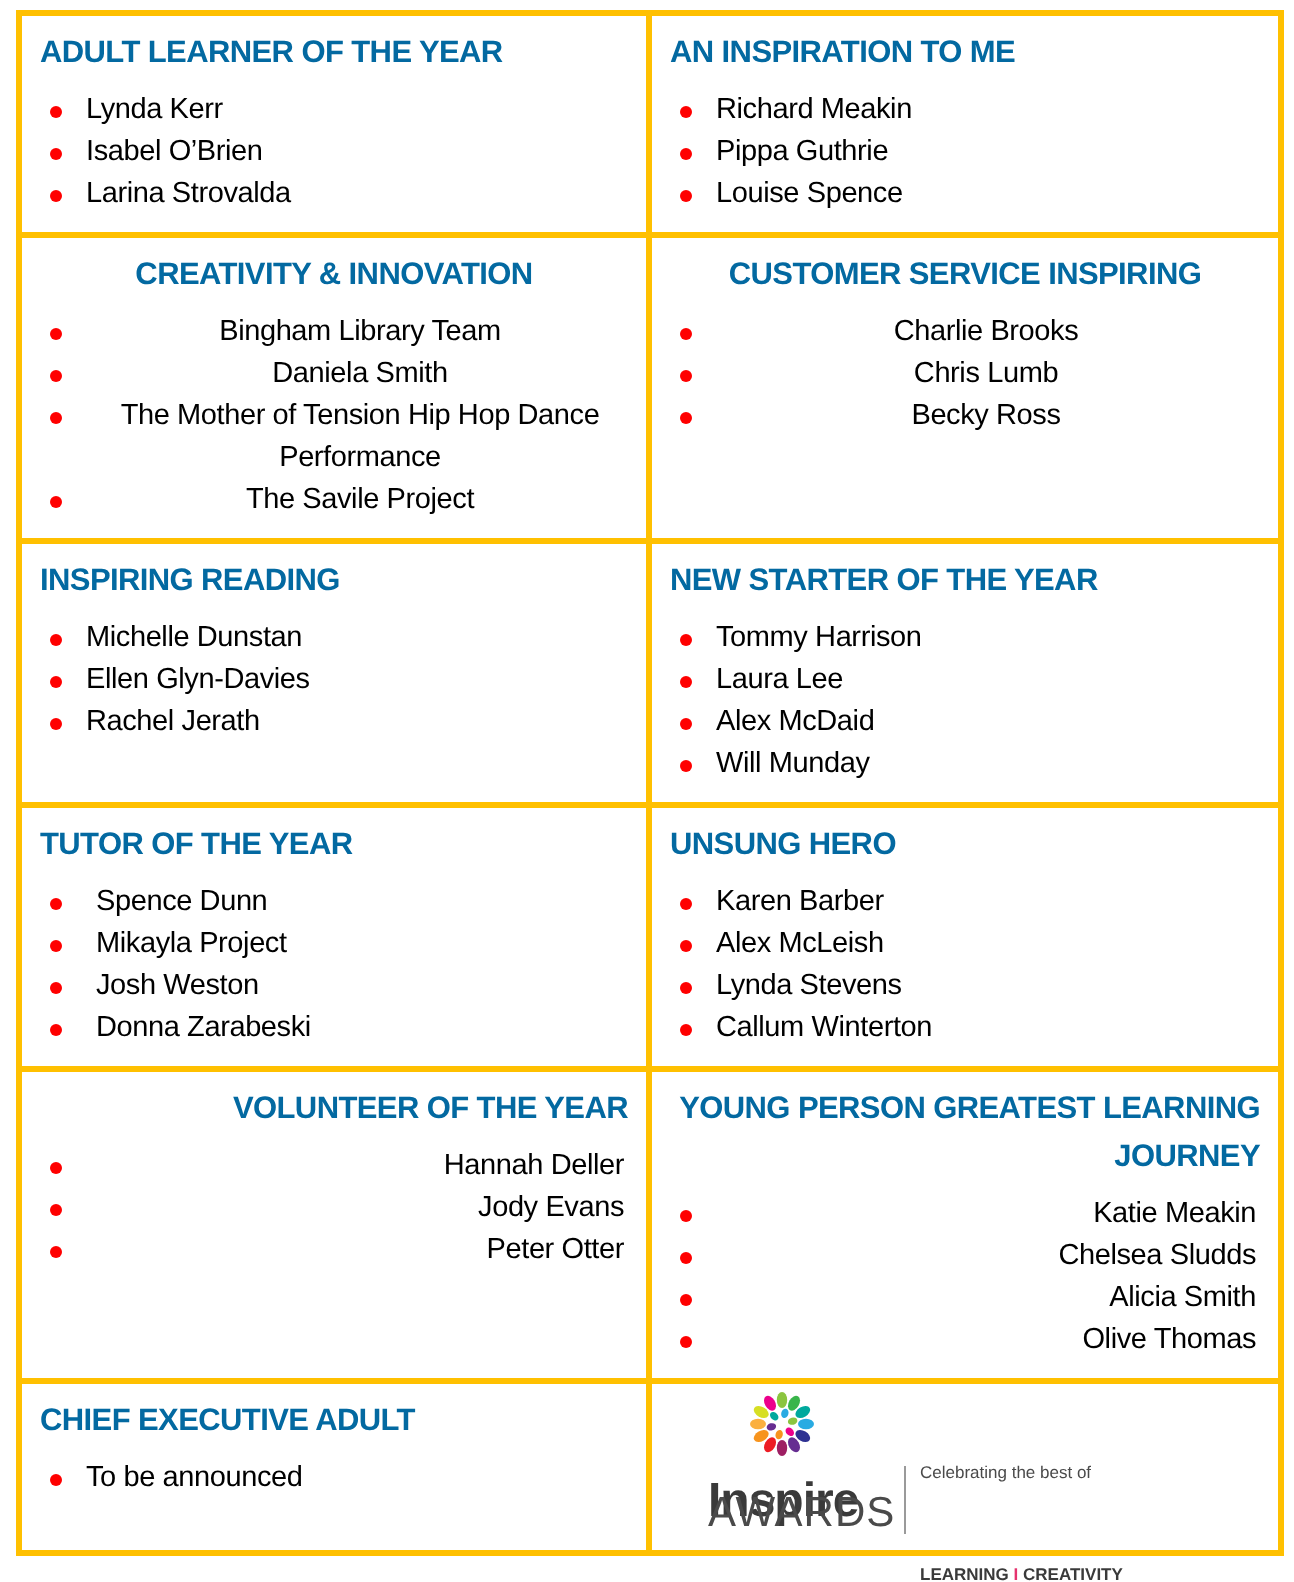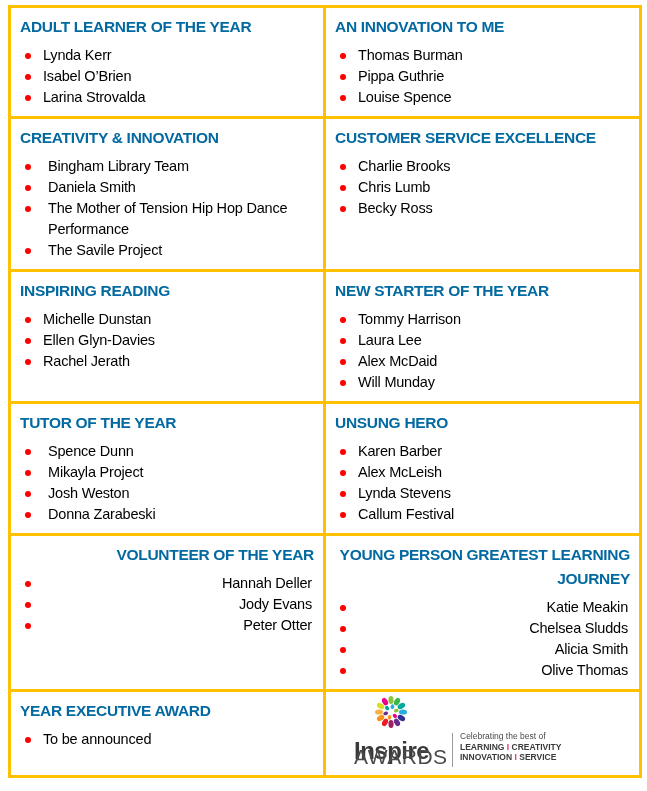"AN INNOVATION TO ME" div.cat-title { text: INNOVATION -> INSPIRATION }
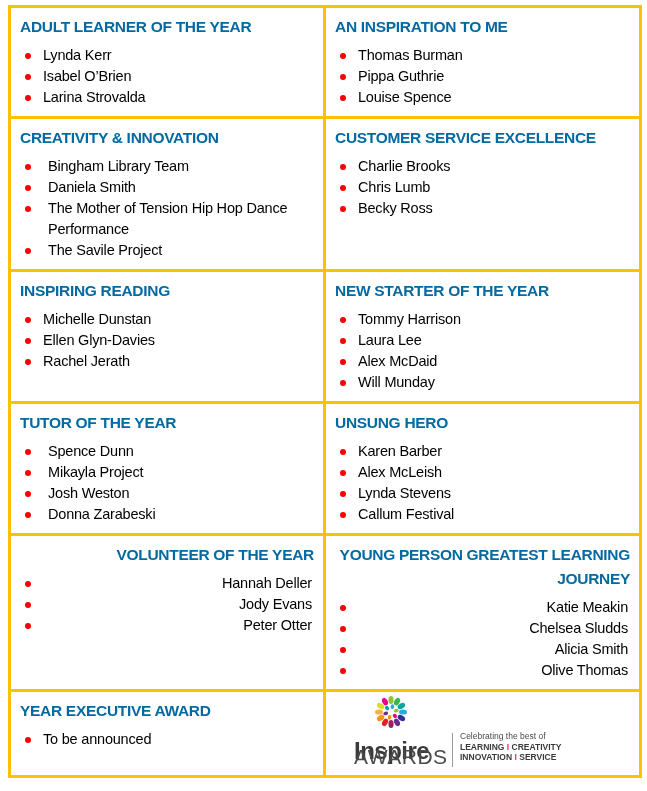"Thomas Burman" li { text: Thomas Burman -> Richard Meakin }
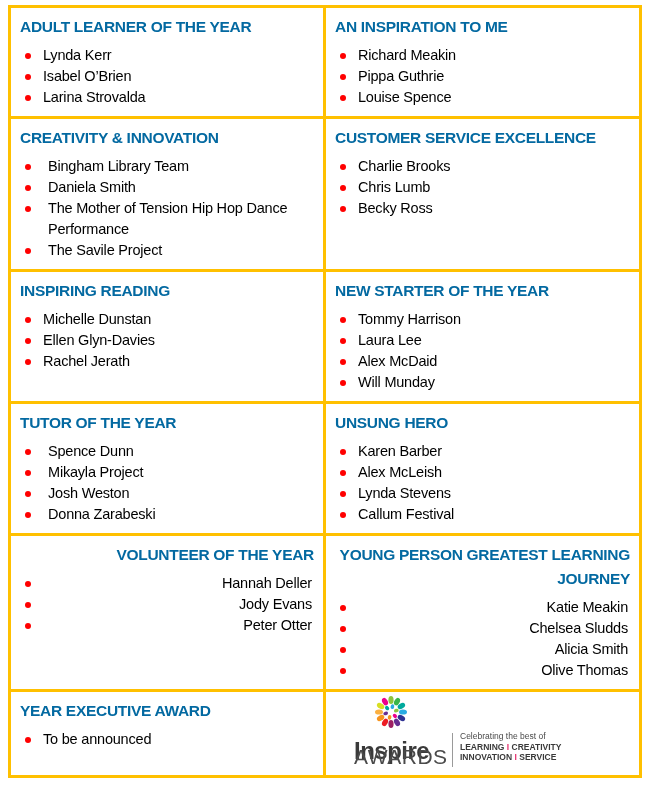"CREATIVITY & INNOVATION" .row2 td { text-align: none -> center }
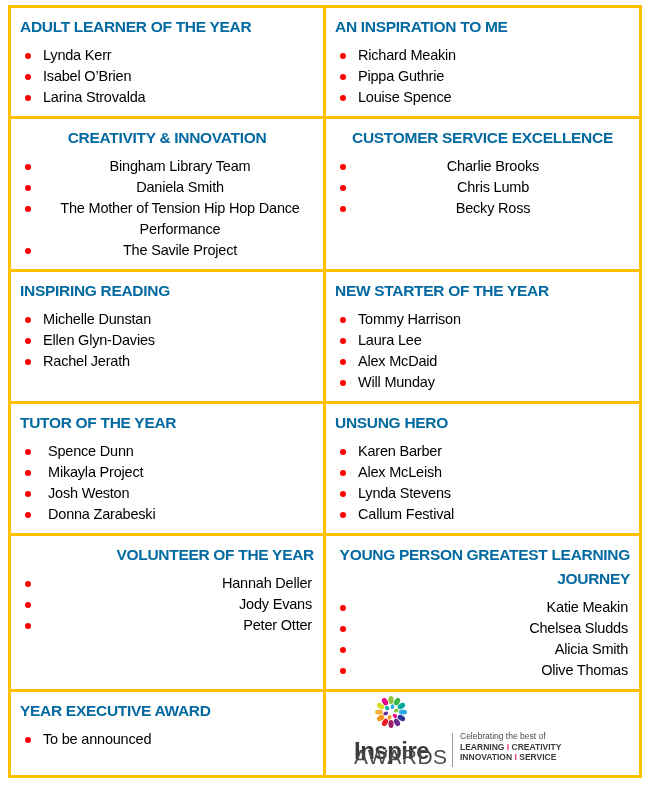"CUSTOMER SERVICE EXCELLENCE" div.cat-title { text: EXCELLENCE -> INSPIRING }
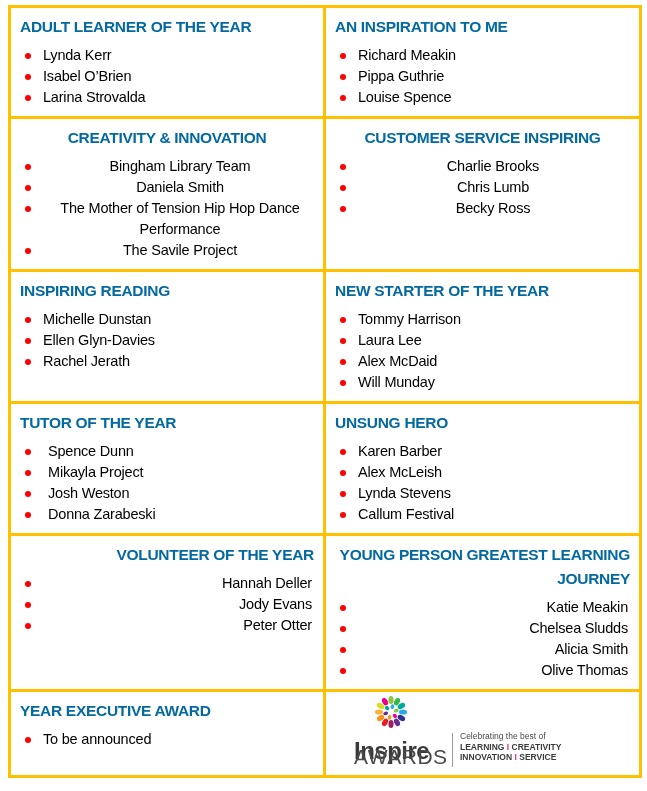"Callum Festival" li { text: Festival -> Winterton }
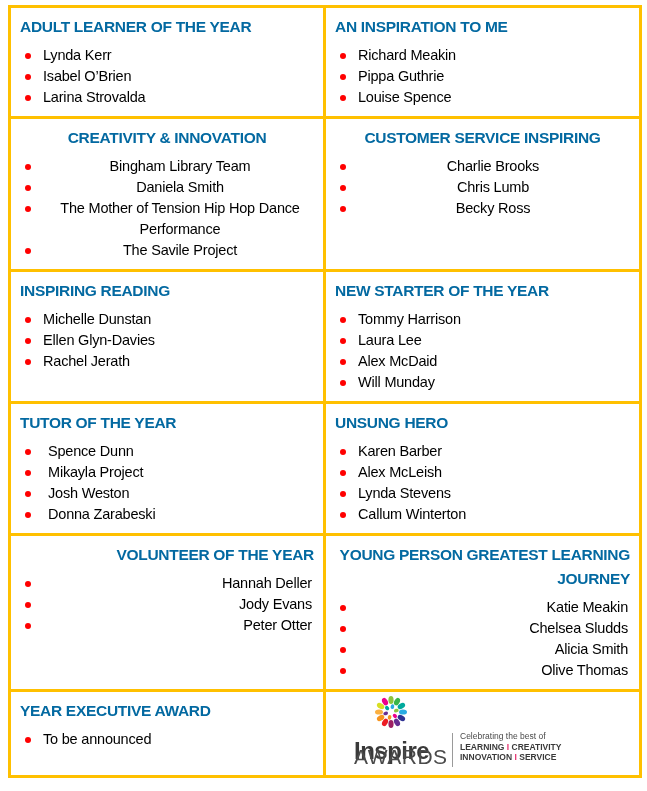"YEAR EXECUTIVE AWARD" div.cat-title { text: YEAR EXECUTIVE AWARD -> CHIEF EXECUTIVE ADULT }
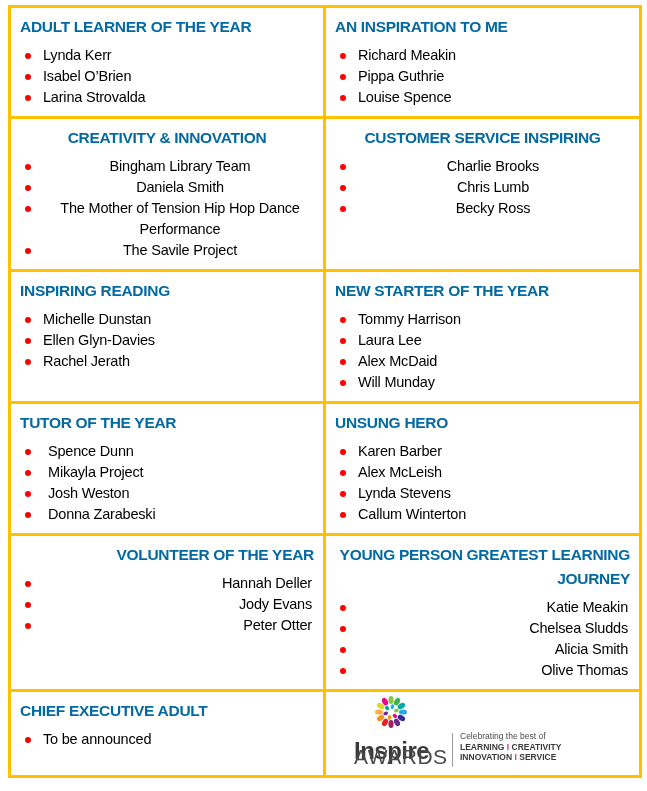"LEARNING I CREATIVITY" .logo-tagline .tl-bold { margin-top: none -> 40px }
